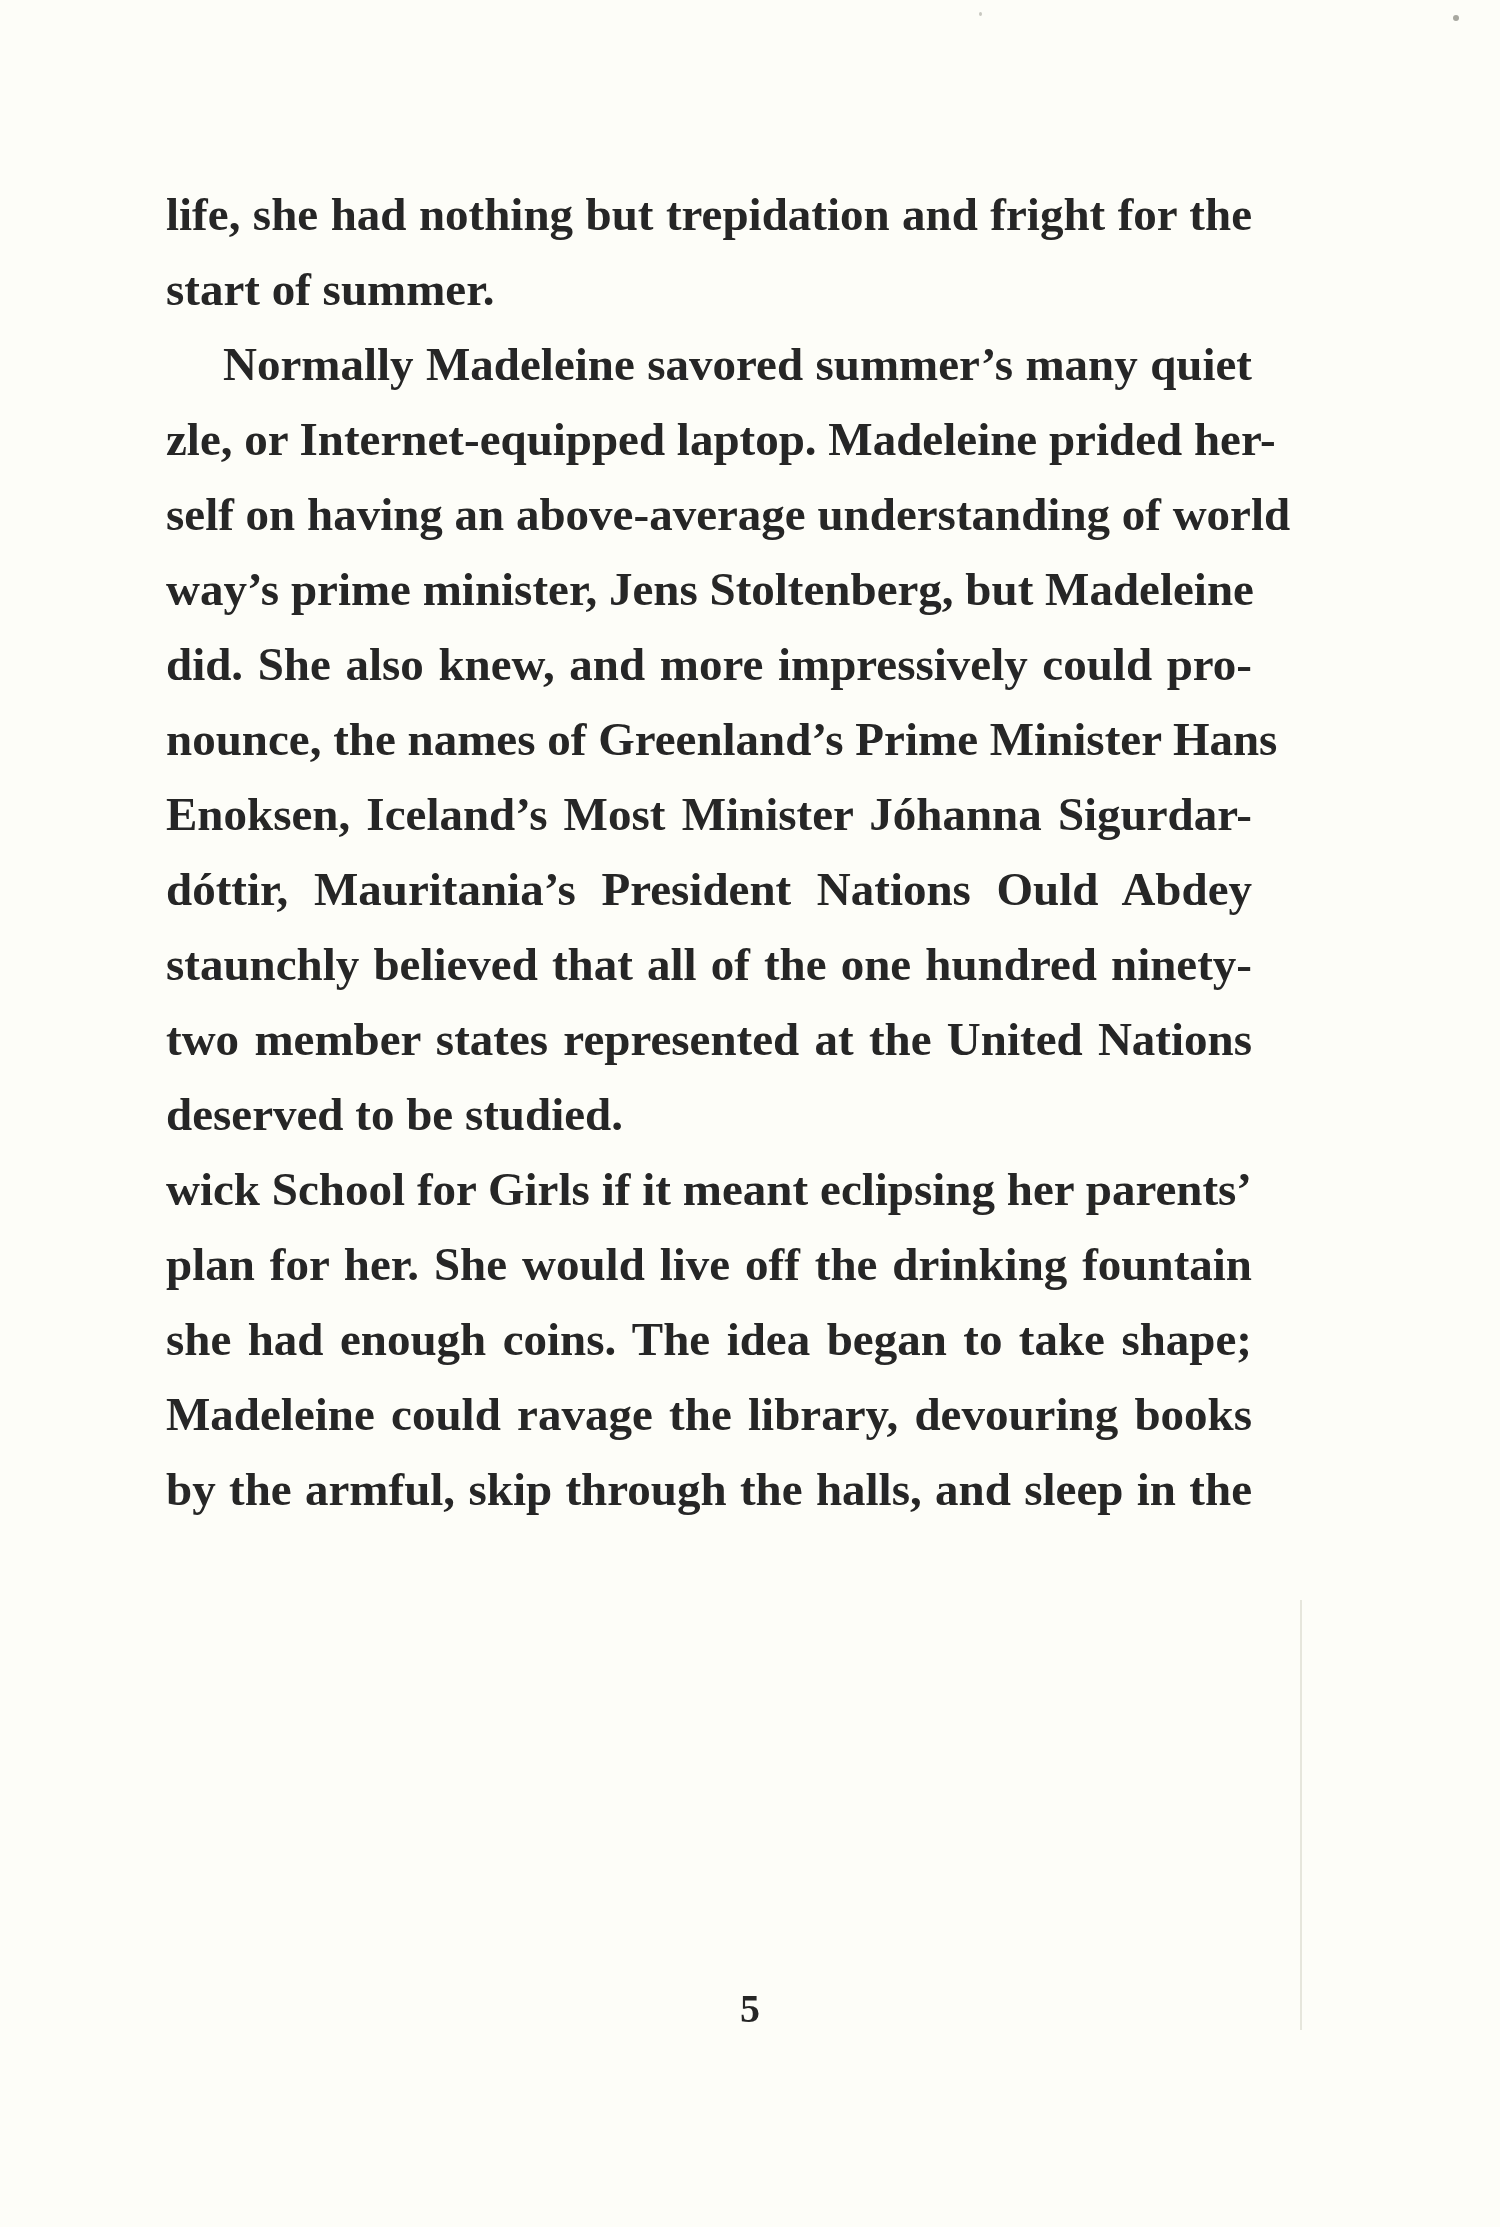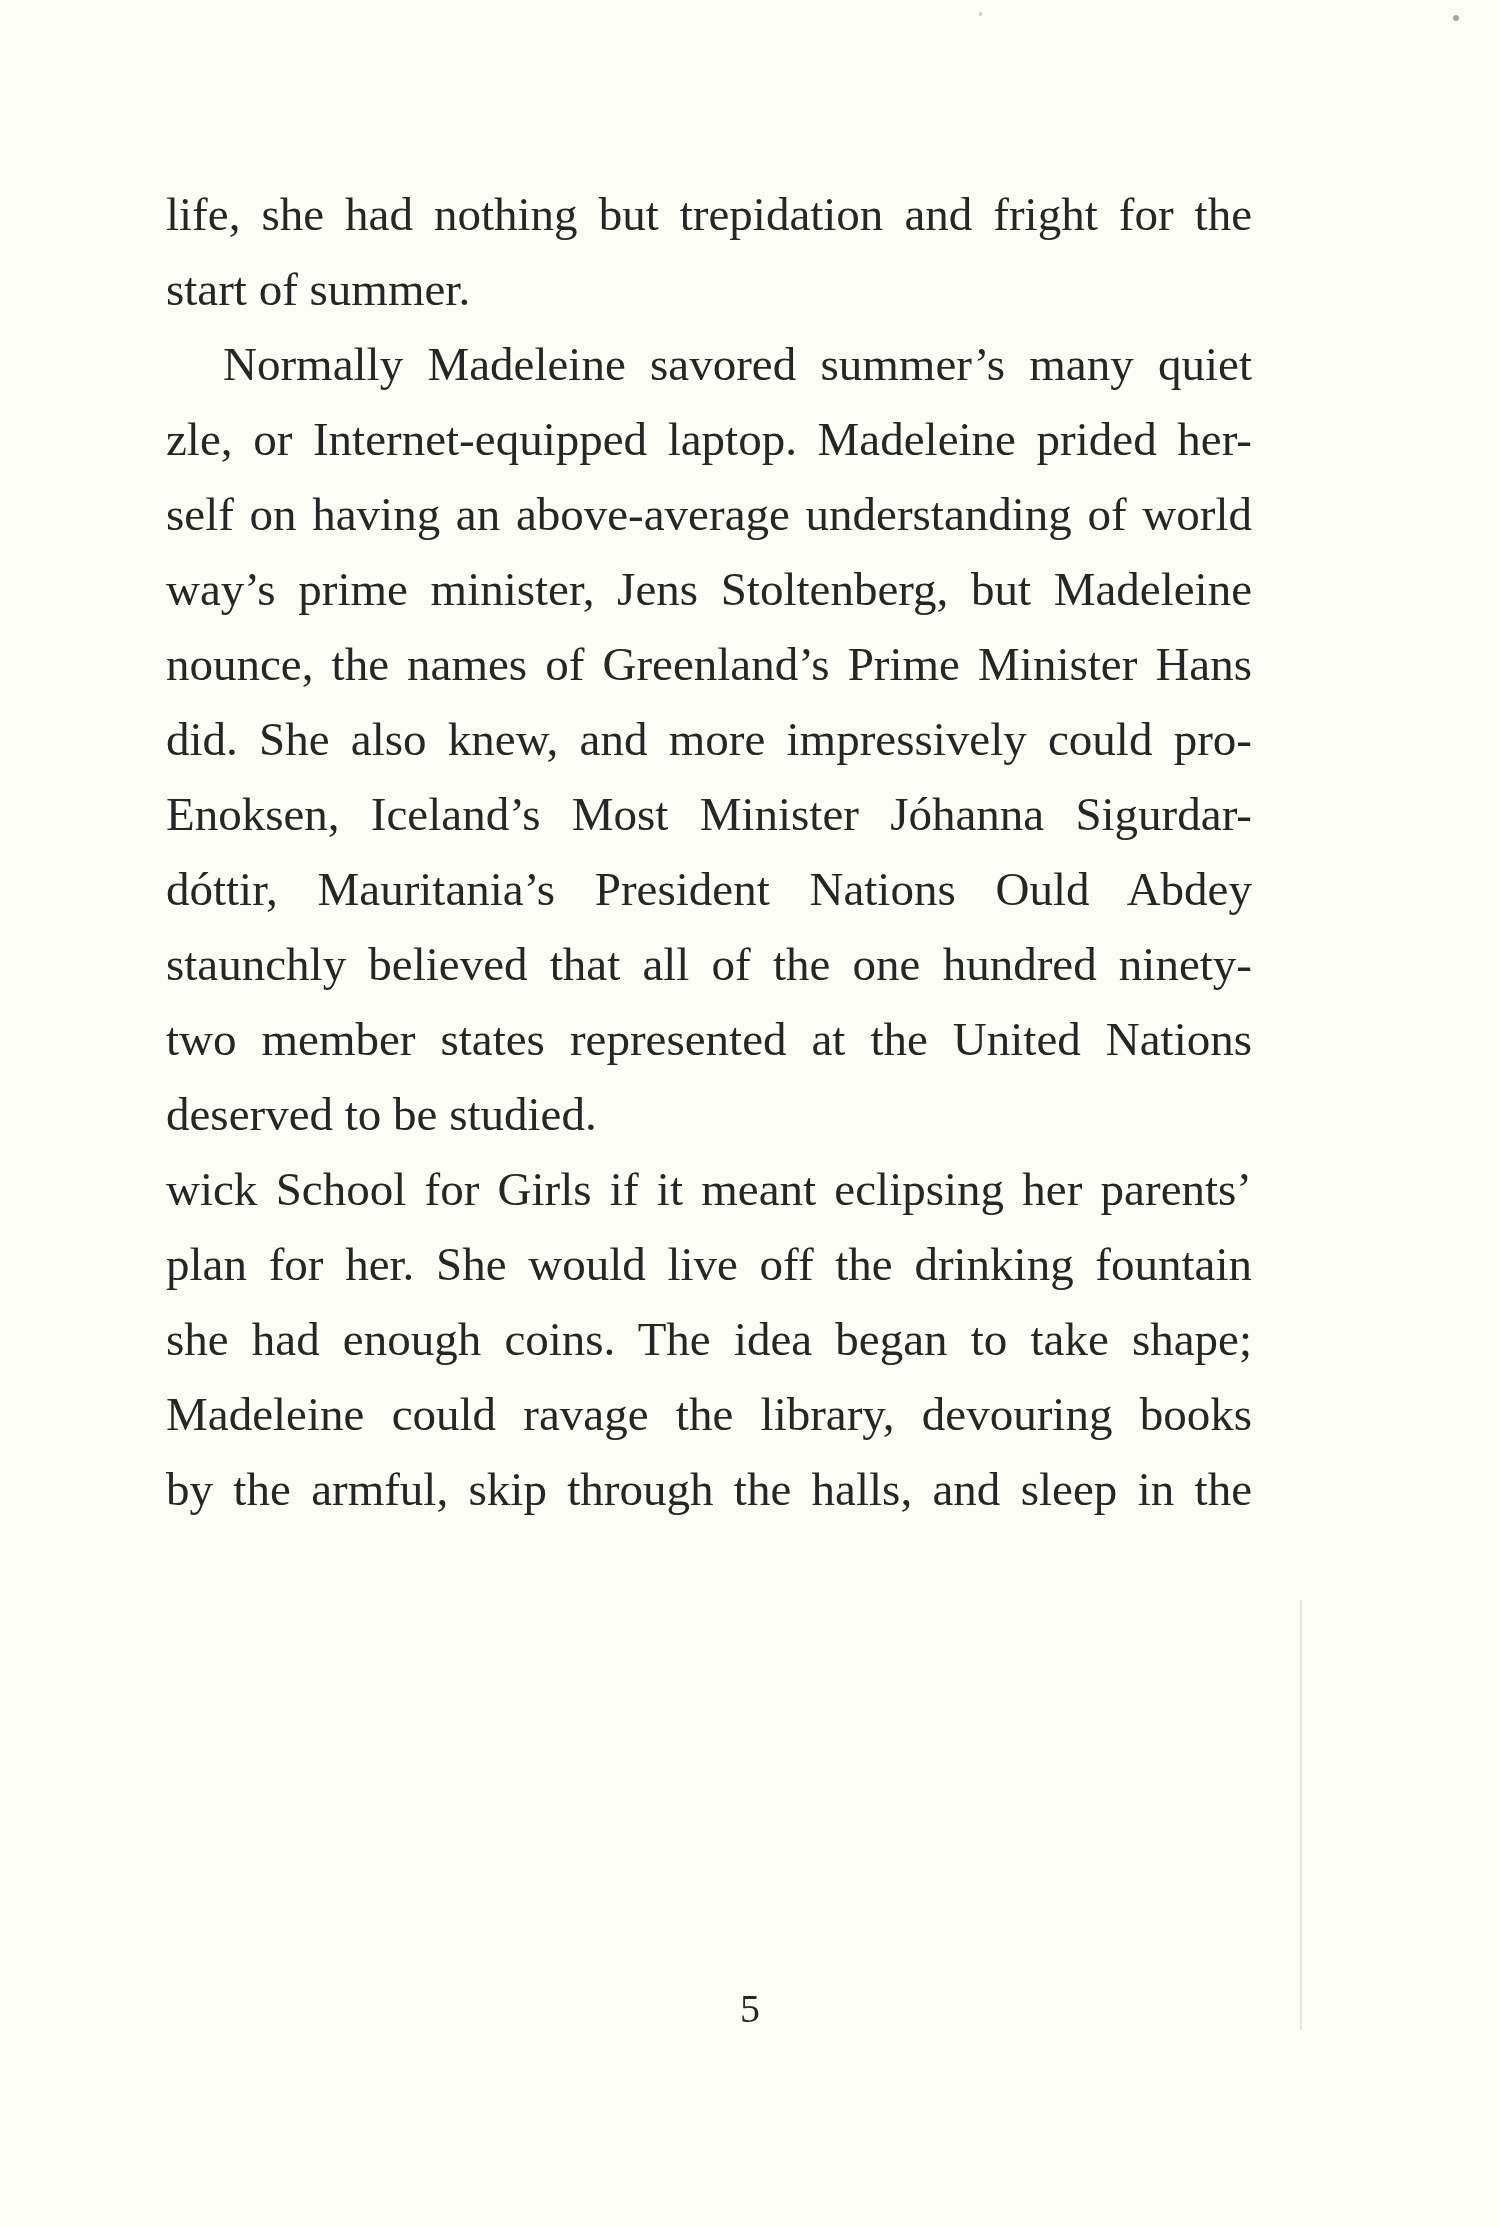"life, she had nothing but" .page { font-weight: none -> bold }
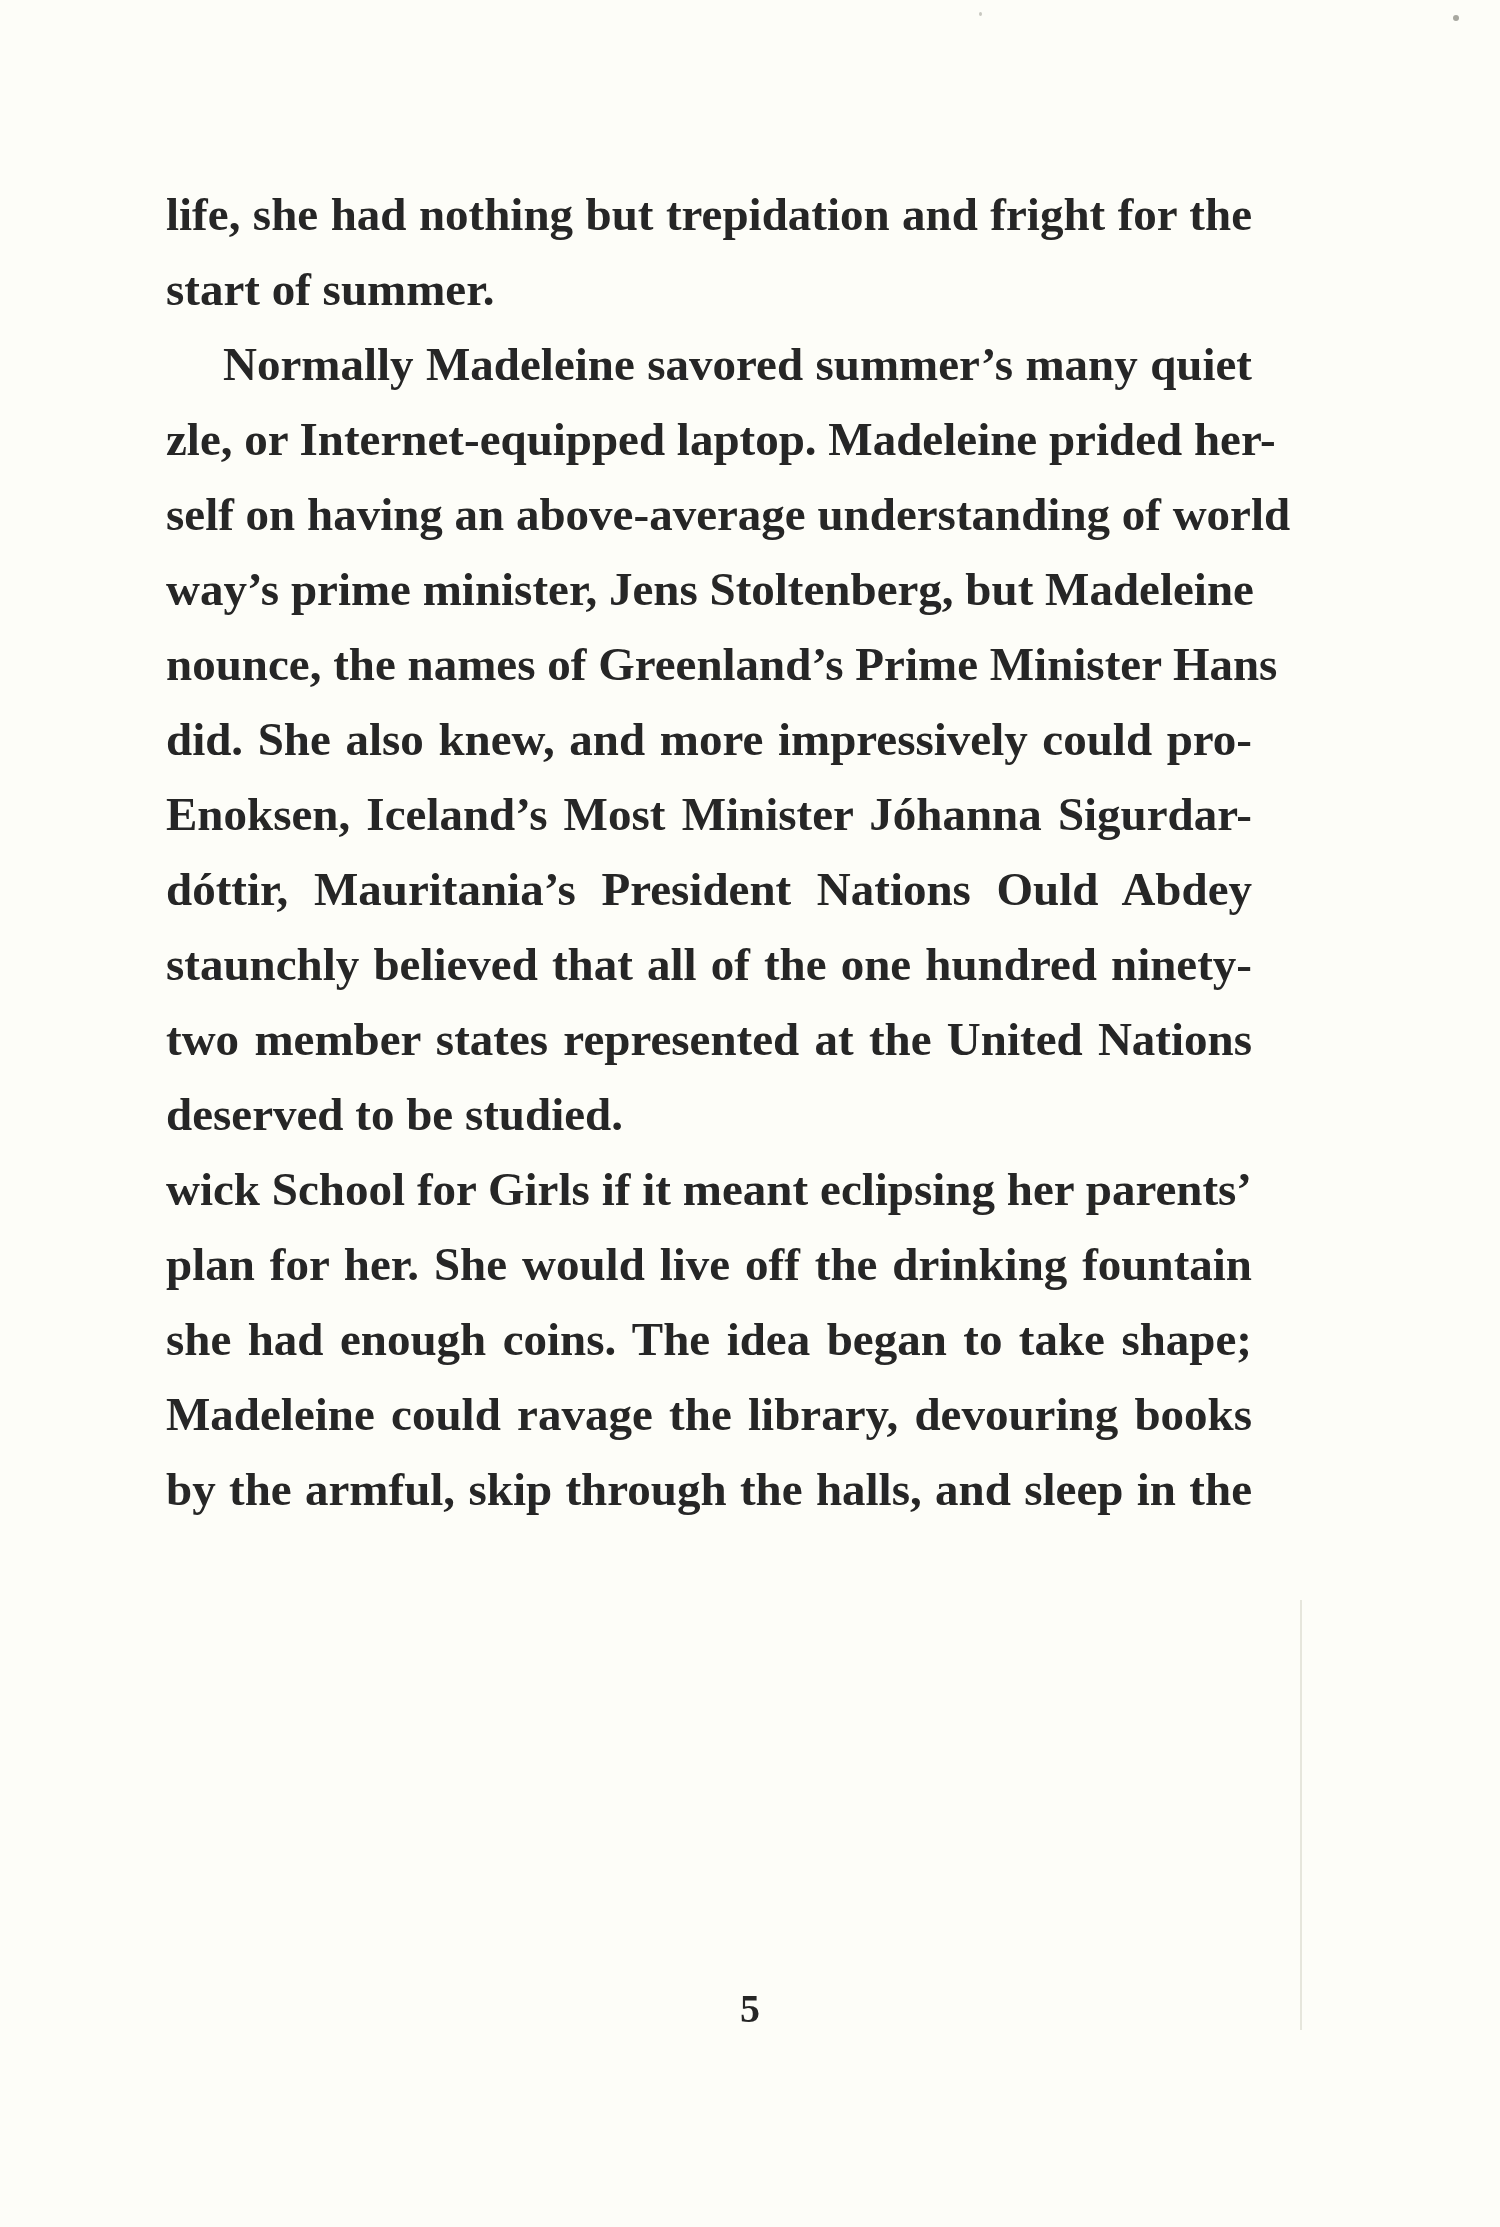"nounce, the names of Greenland’s" span.line { order: before "did. She also knew, and" -> after "did. She also knew, and" }
